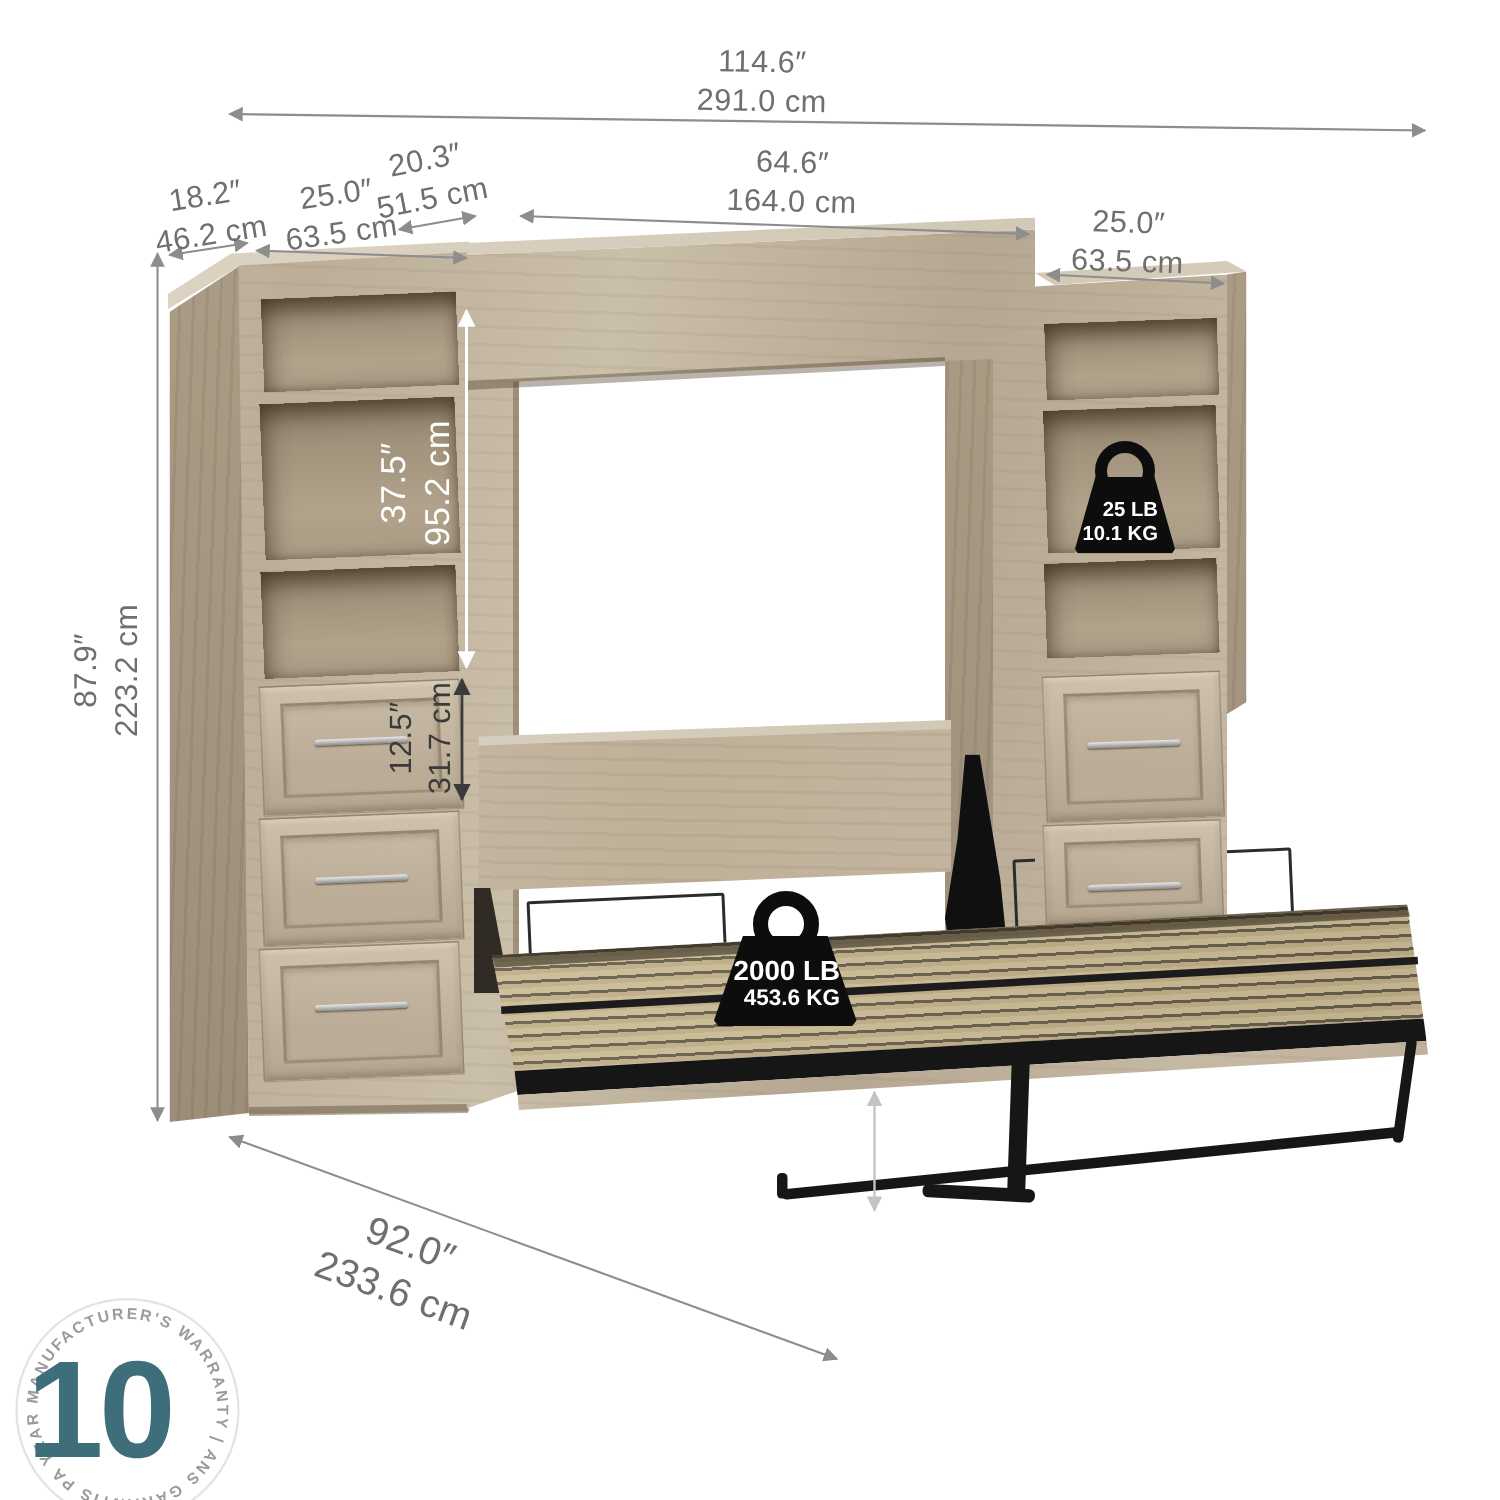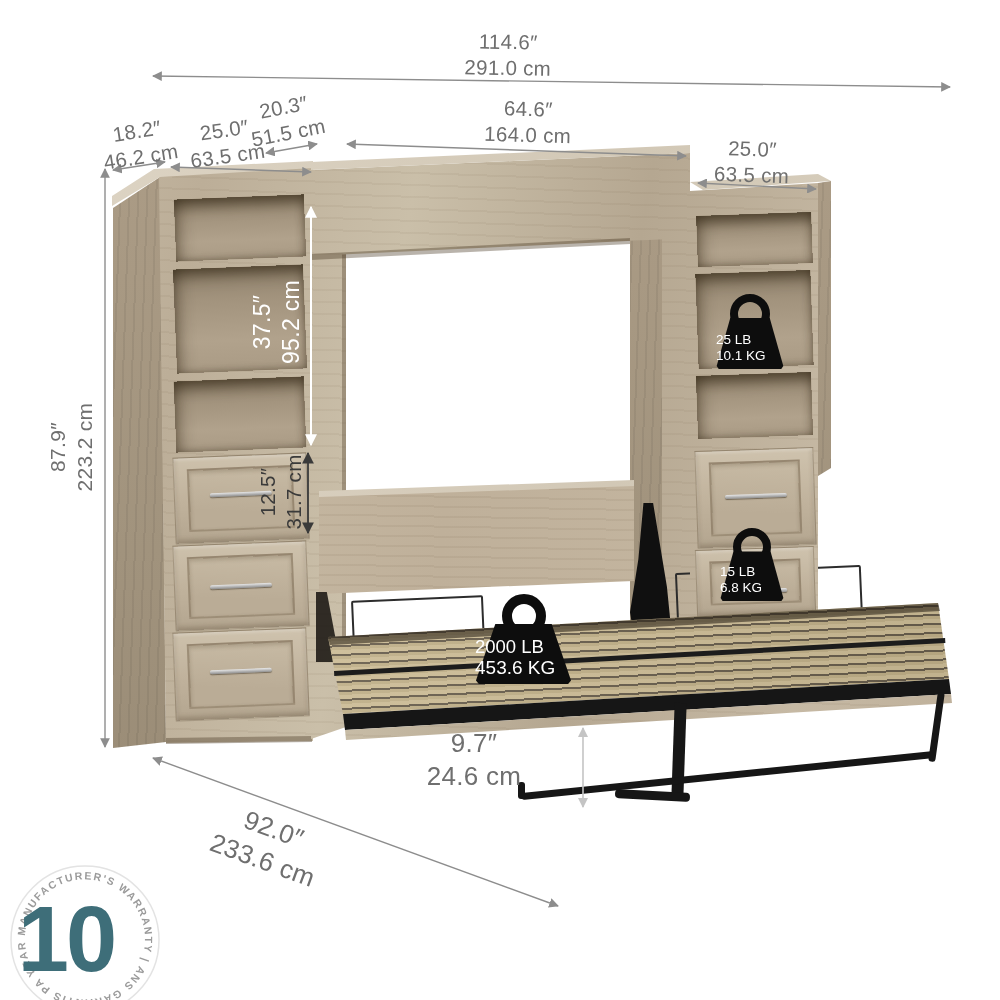"25 LB" .weight .cap { font-weight: normal -> bold; right: 0 -> 12px; text-align: left -> right }
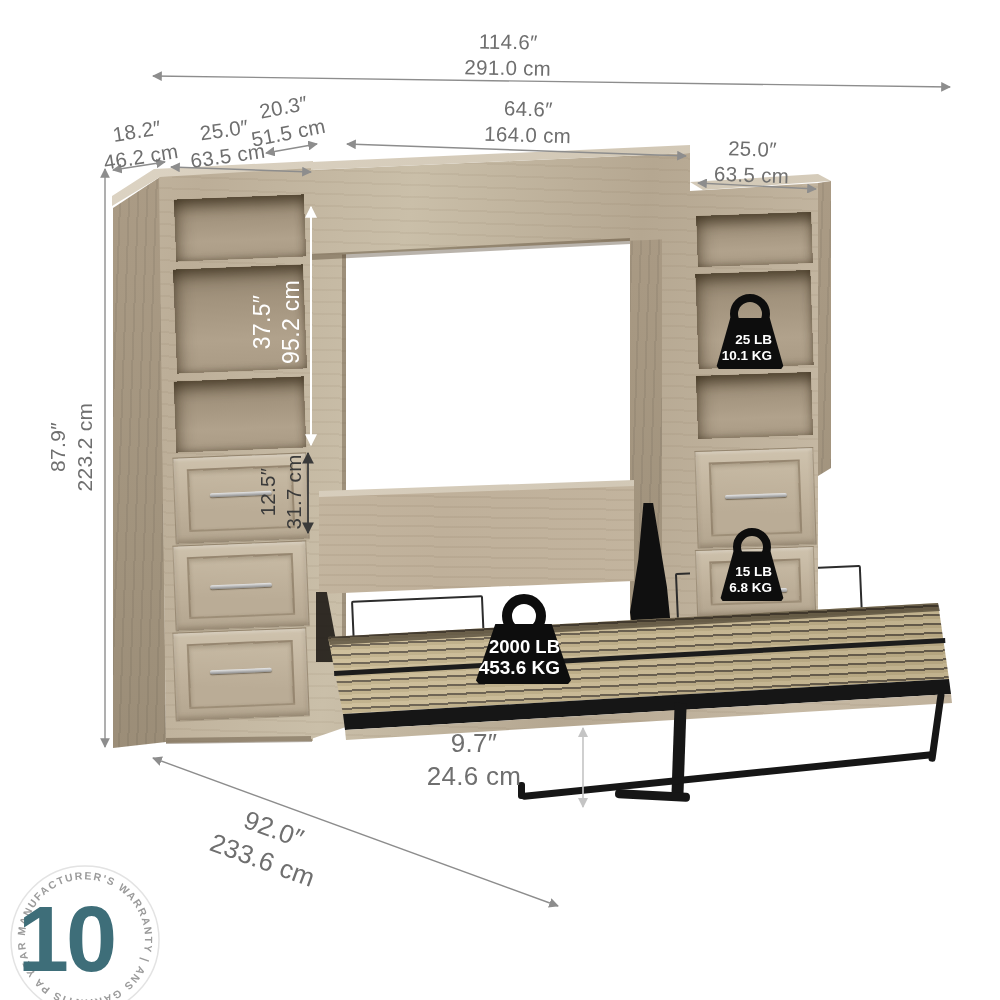"15 LB" div.weight { html: <div> <div></div> <div></div> <div>15 LB</div> <div>6.8 KG</div> </div> -> none }
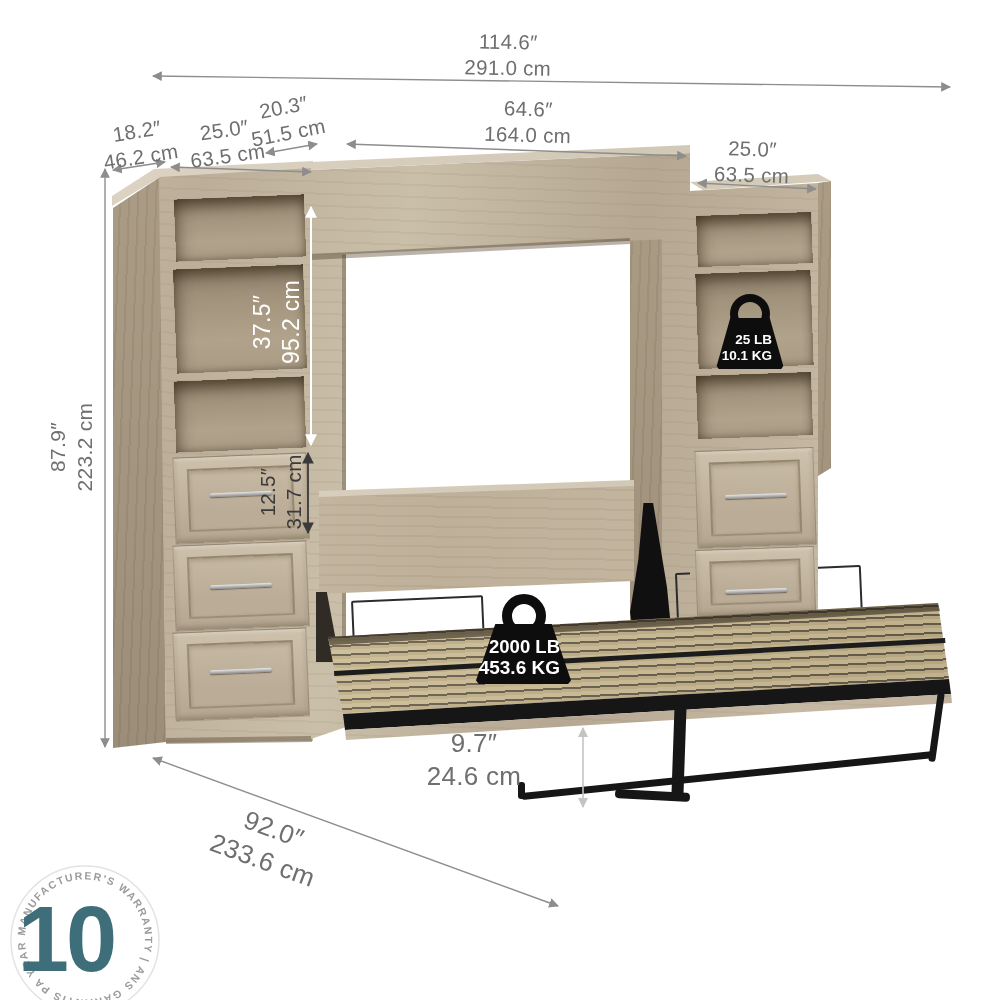"453.6 KG" div.cap { font-size: 19px -> 15px }
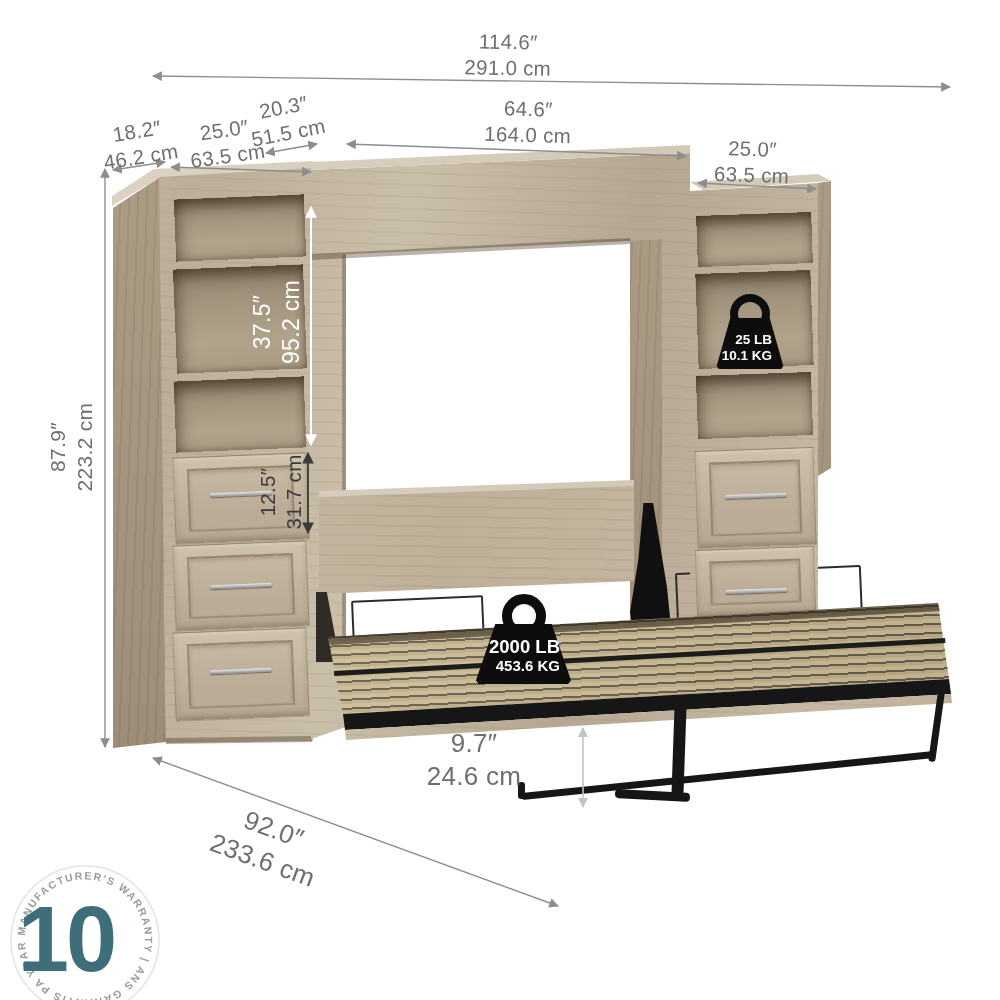"9.7″" div.dim { html: <div> <span>9.7″</span> <span>24.6 cm</span> </div> -> none }
